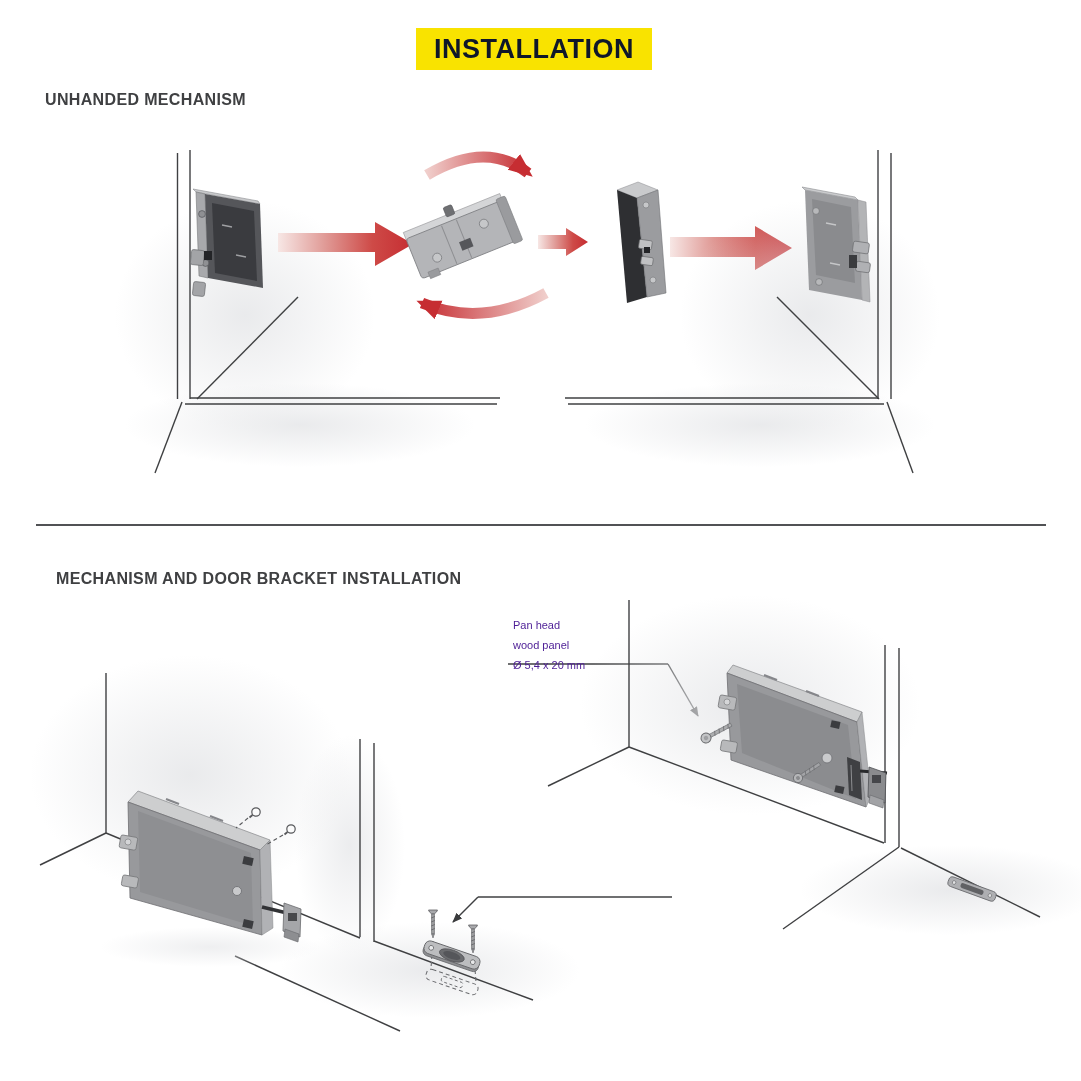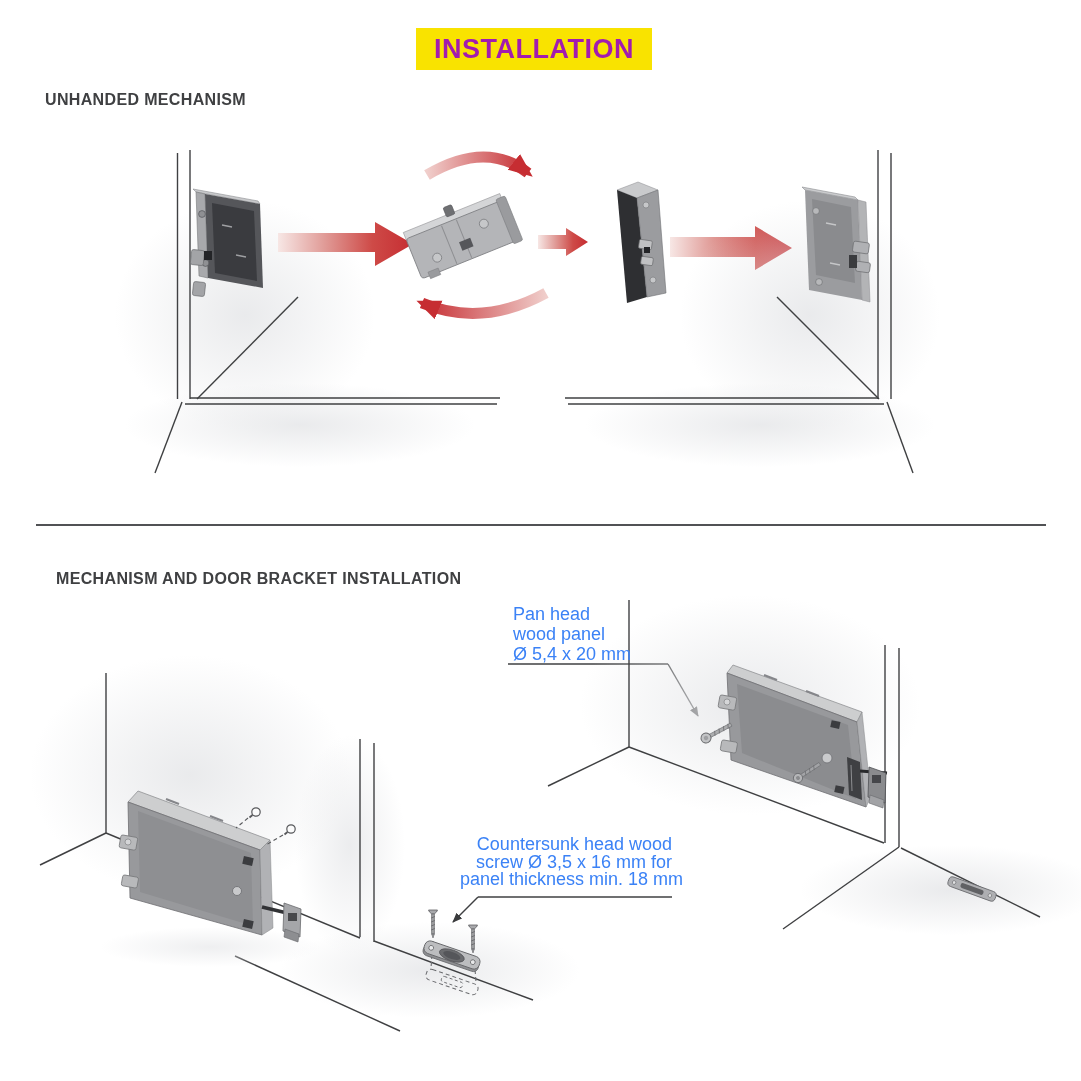"INSTALLATION" div.banner { color: #a21caf -> #0f172a }
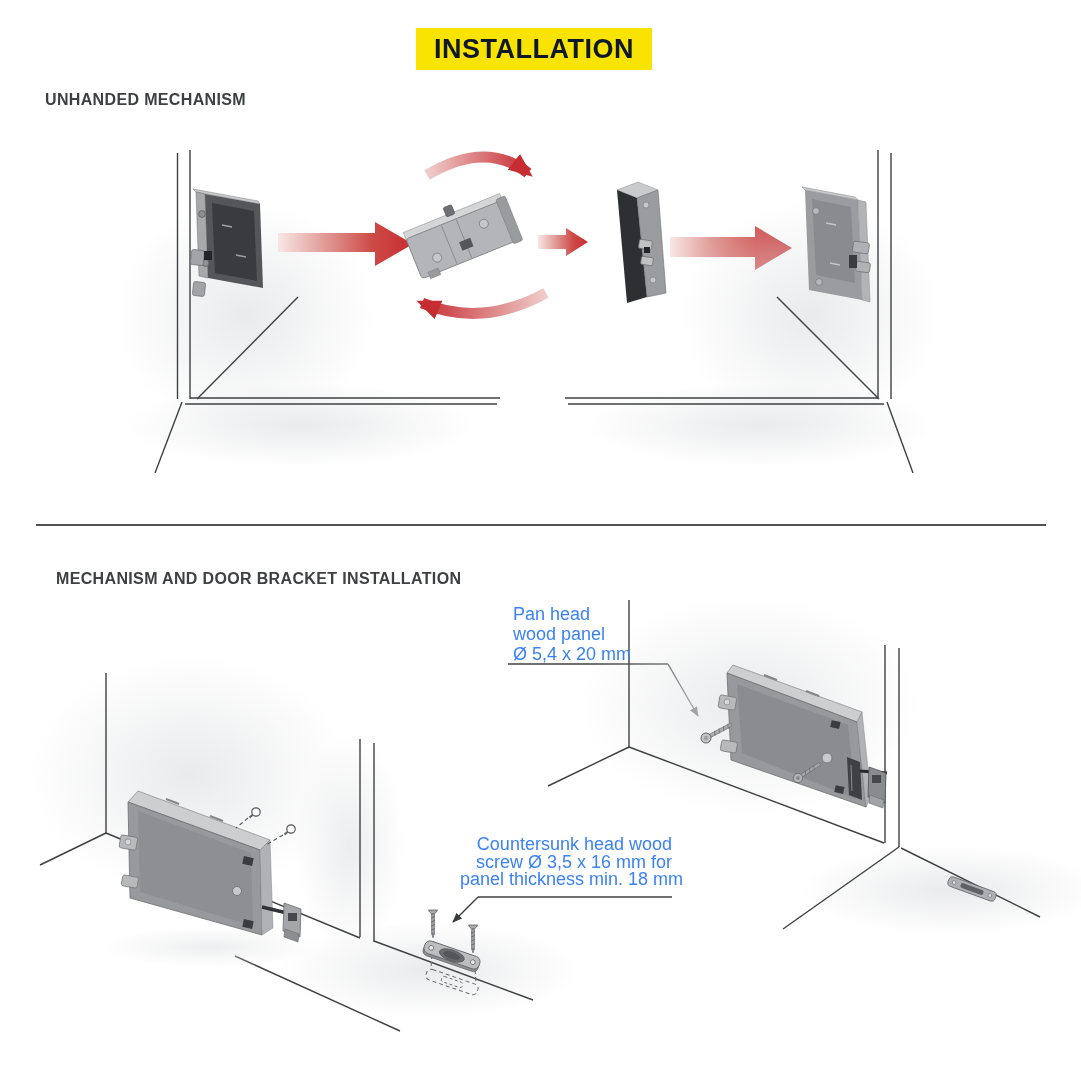"Pan head" .annot { color: #3b82f6 -> #4c1d95; font-size: 18px -> 11px; margin-top: none -> 11px }
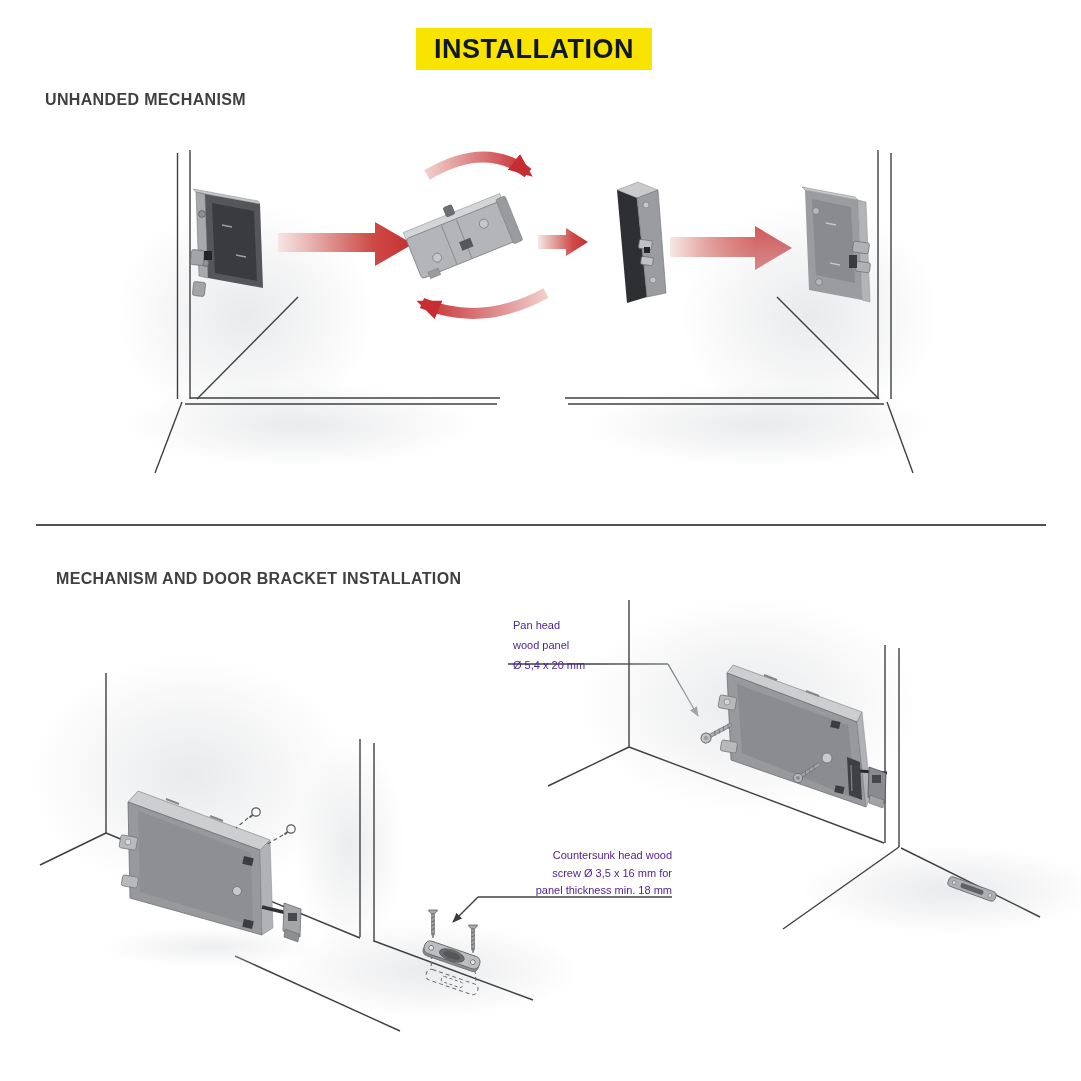"Countersunk head wood" div.annot { html: <div> <div>Countersunk head wood</div> <div>screw Ø 3,5 x 16 mm for</div> <div>panel thickness min. 18 mm</div> </div> -> none }
